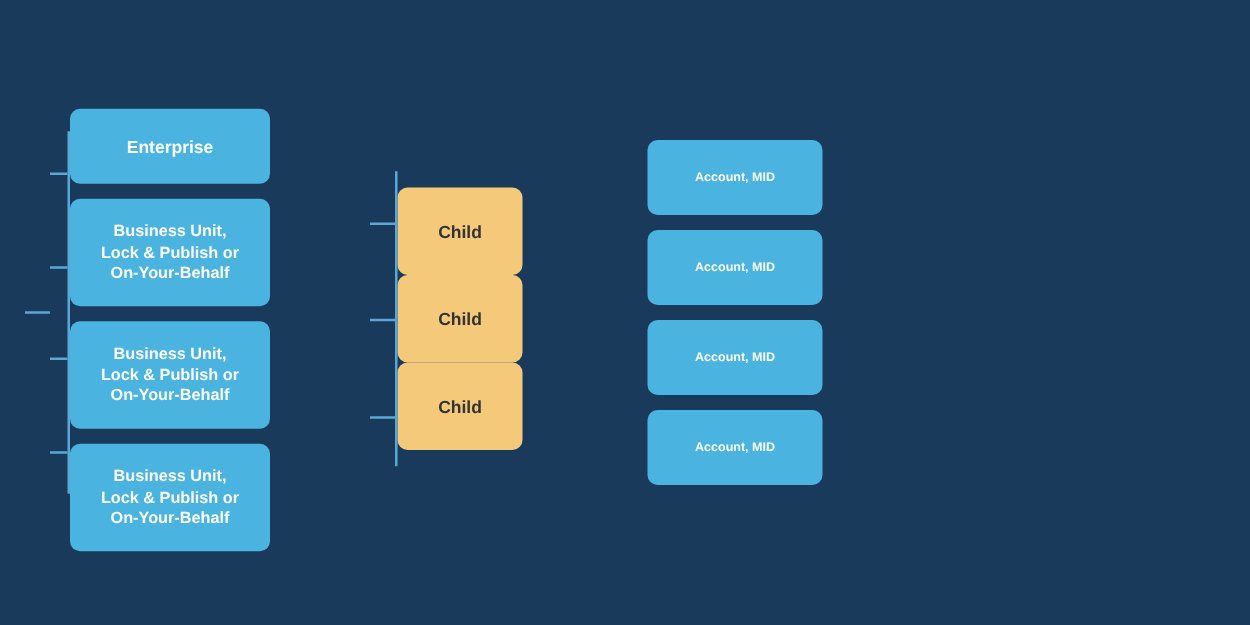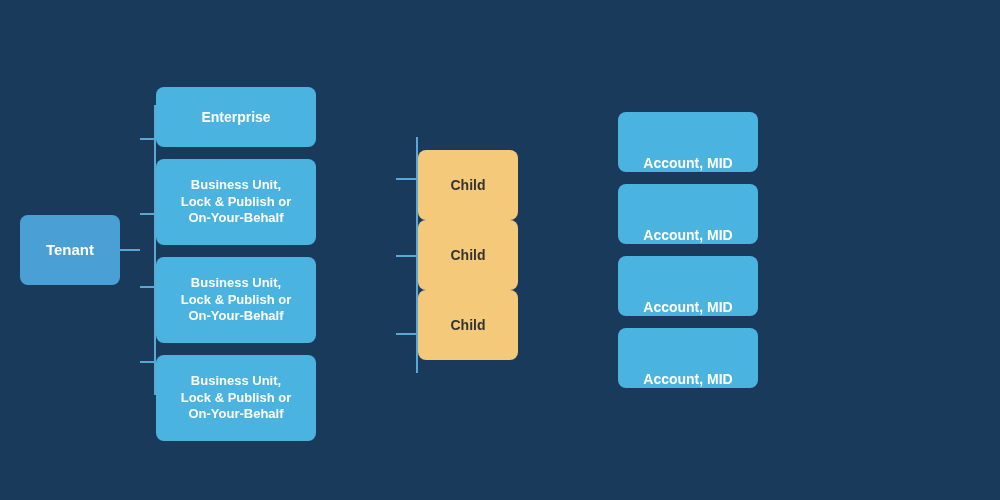"Account, MID" .box-account { align-items: flex-end -> none; font-size: 14px -> 10px }
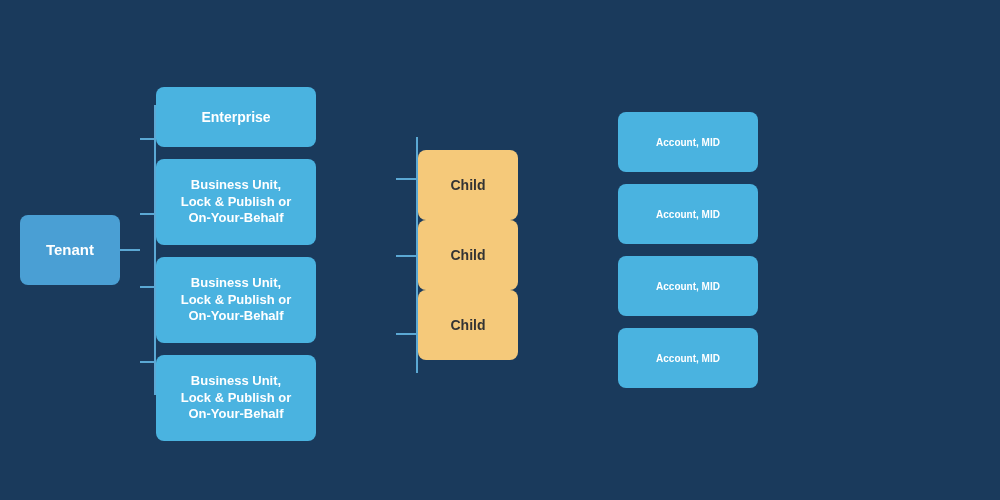"Tenant" div.box { html: <div> <span>Tenant</span> </div> -> none }
